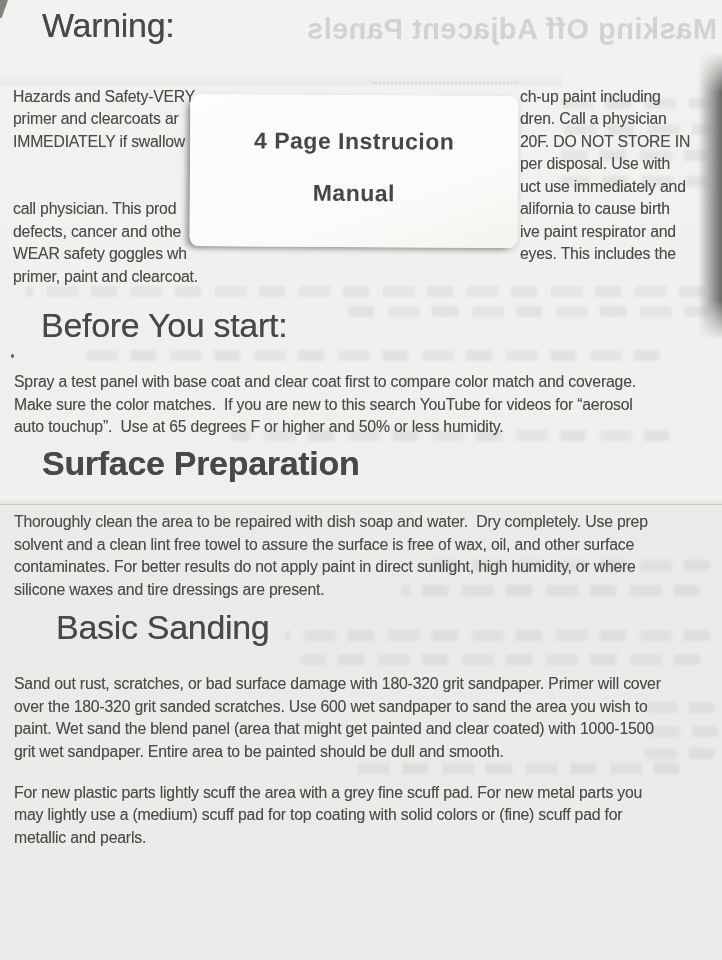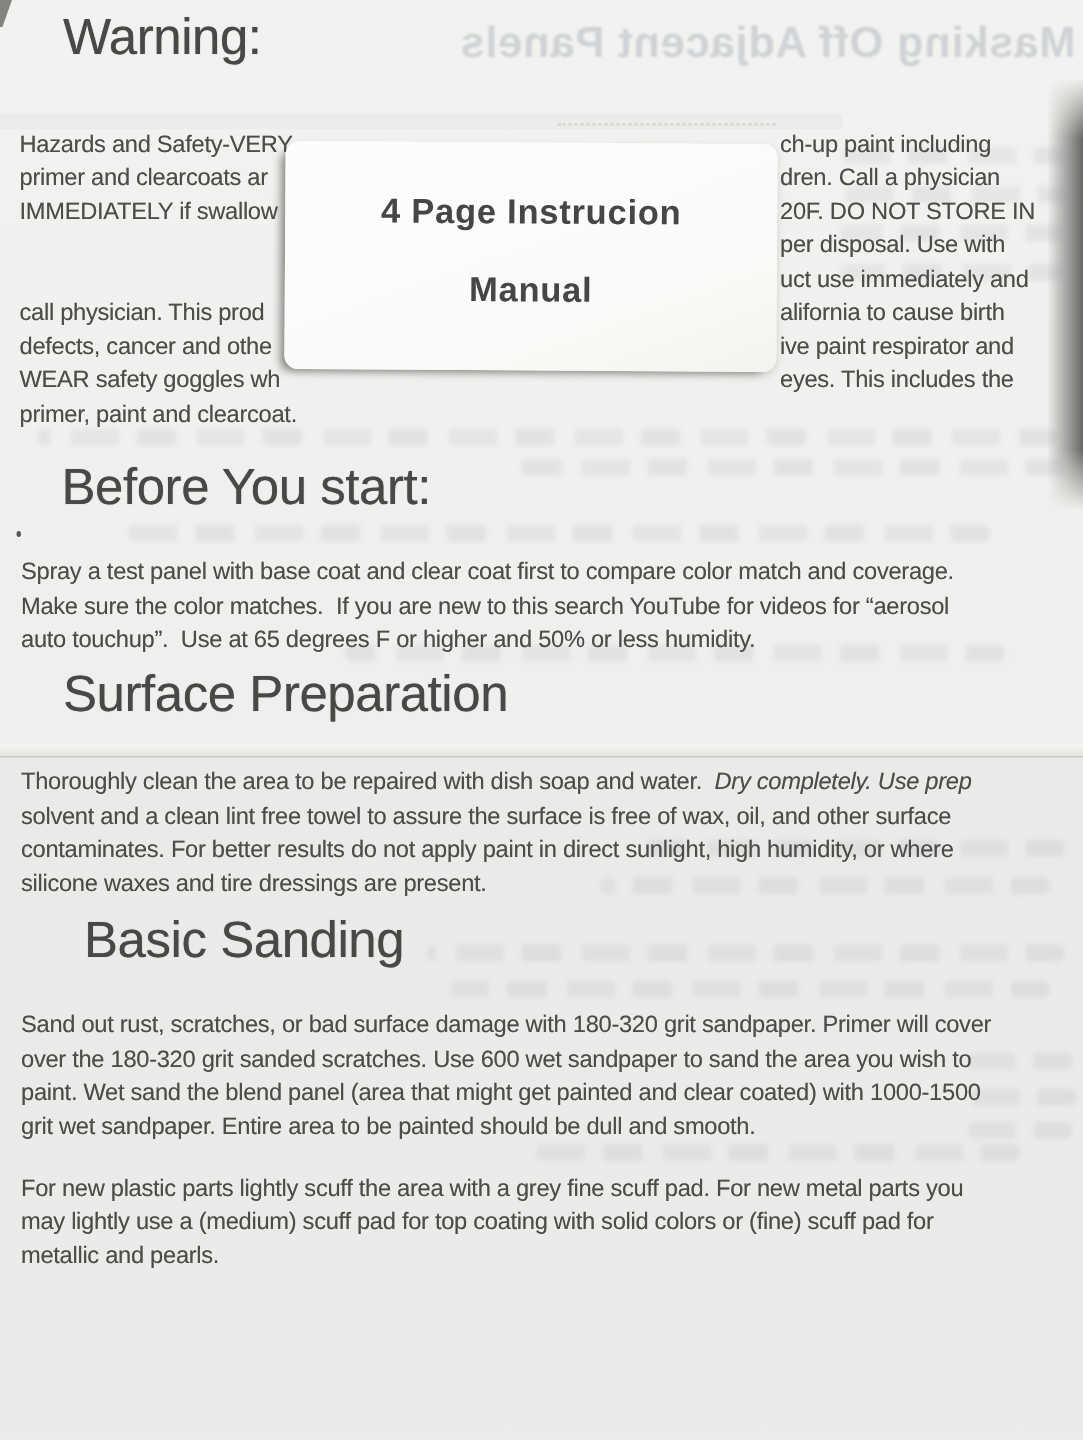"Surface Preparation" div.h { font-weight: none -> bold }
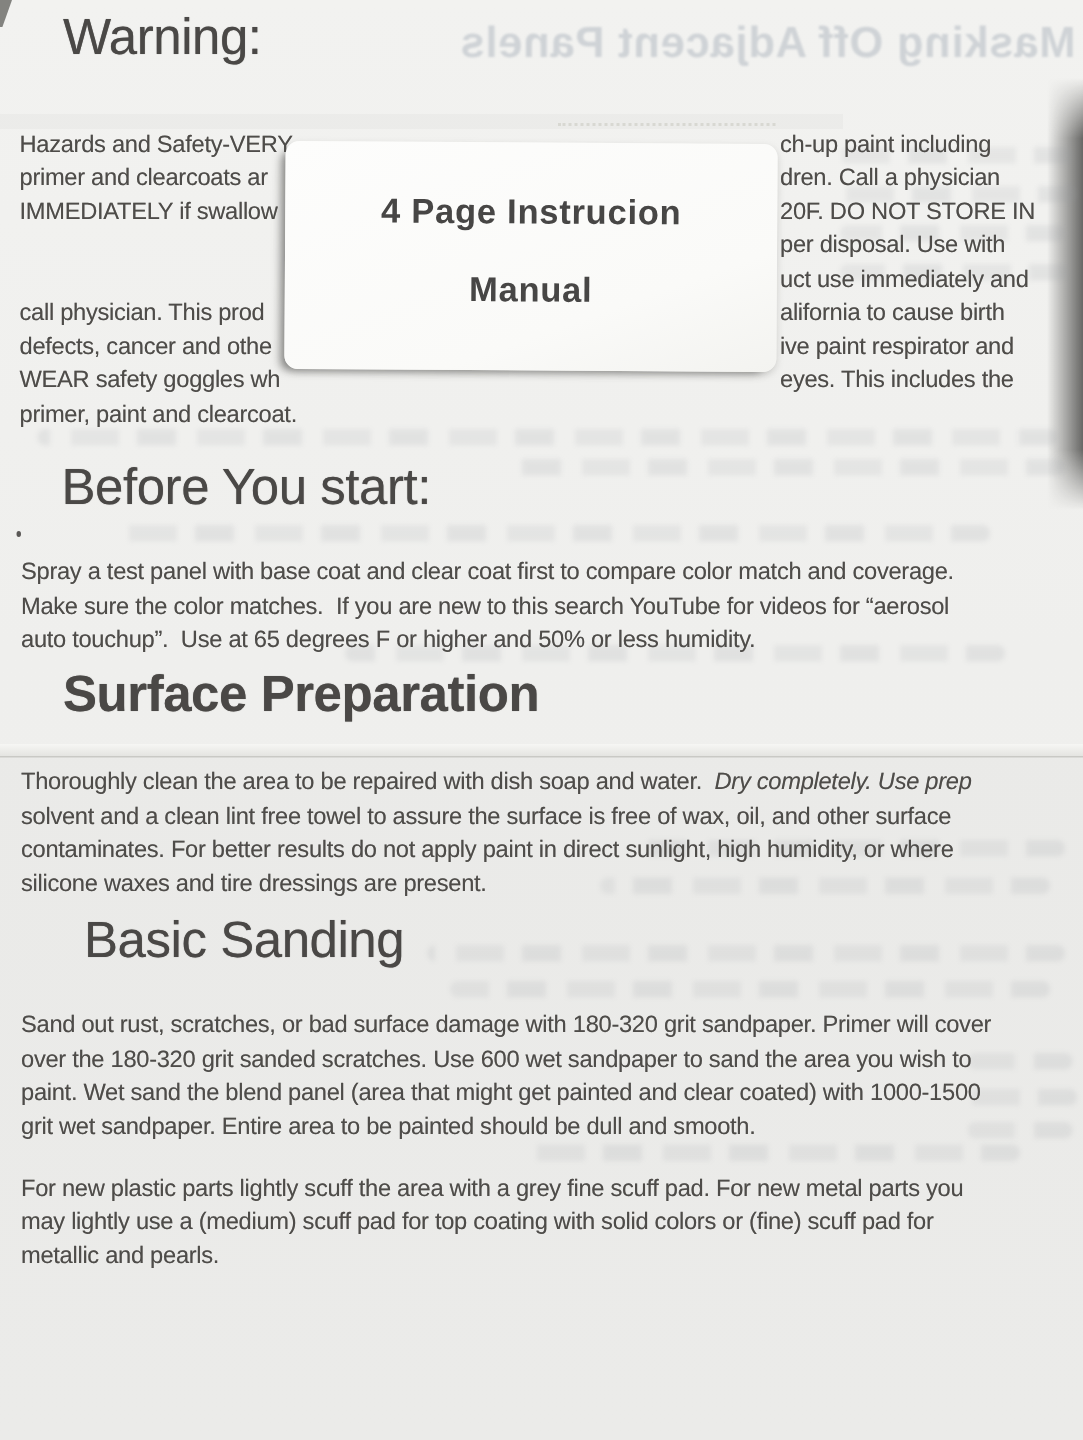"Dry completely. Use prep" .it { font-style: italic -> none }
